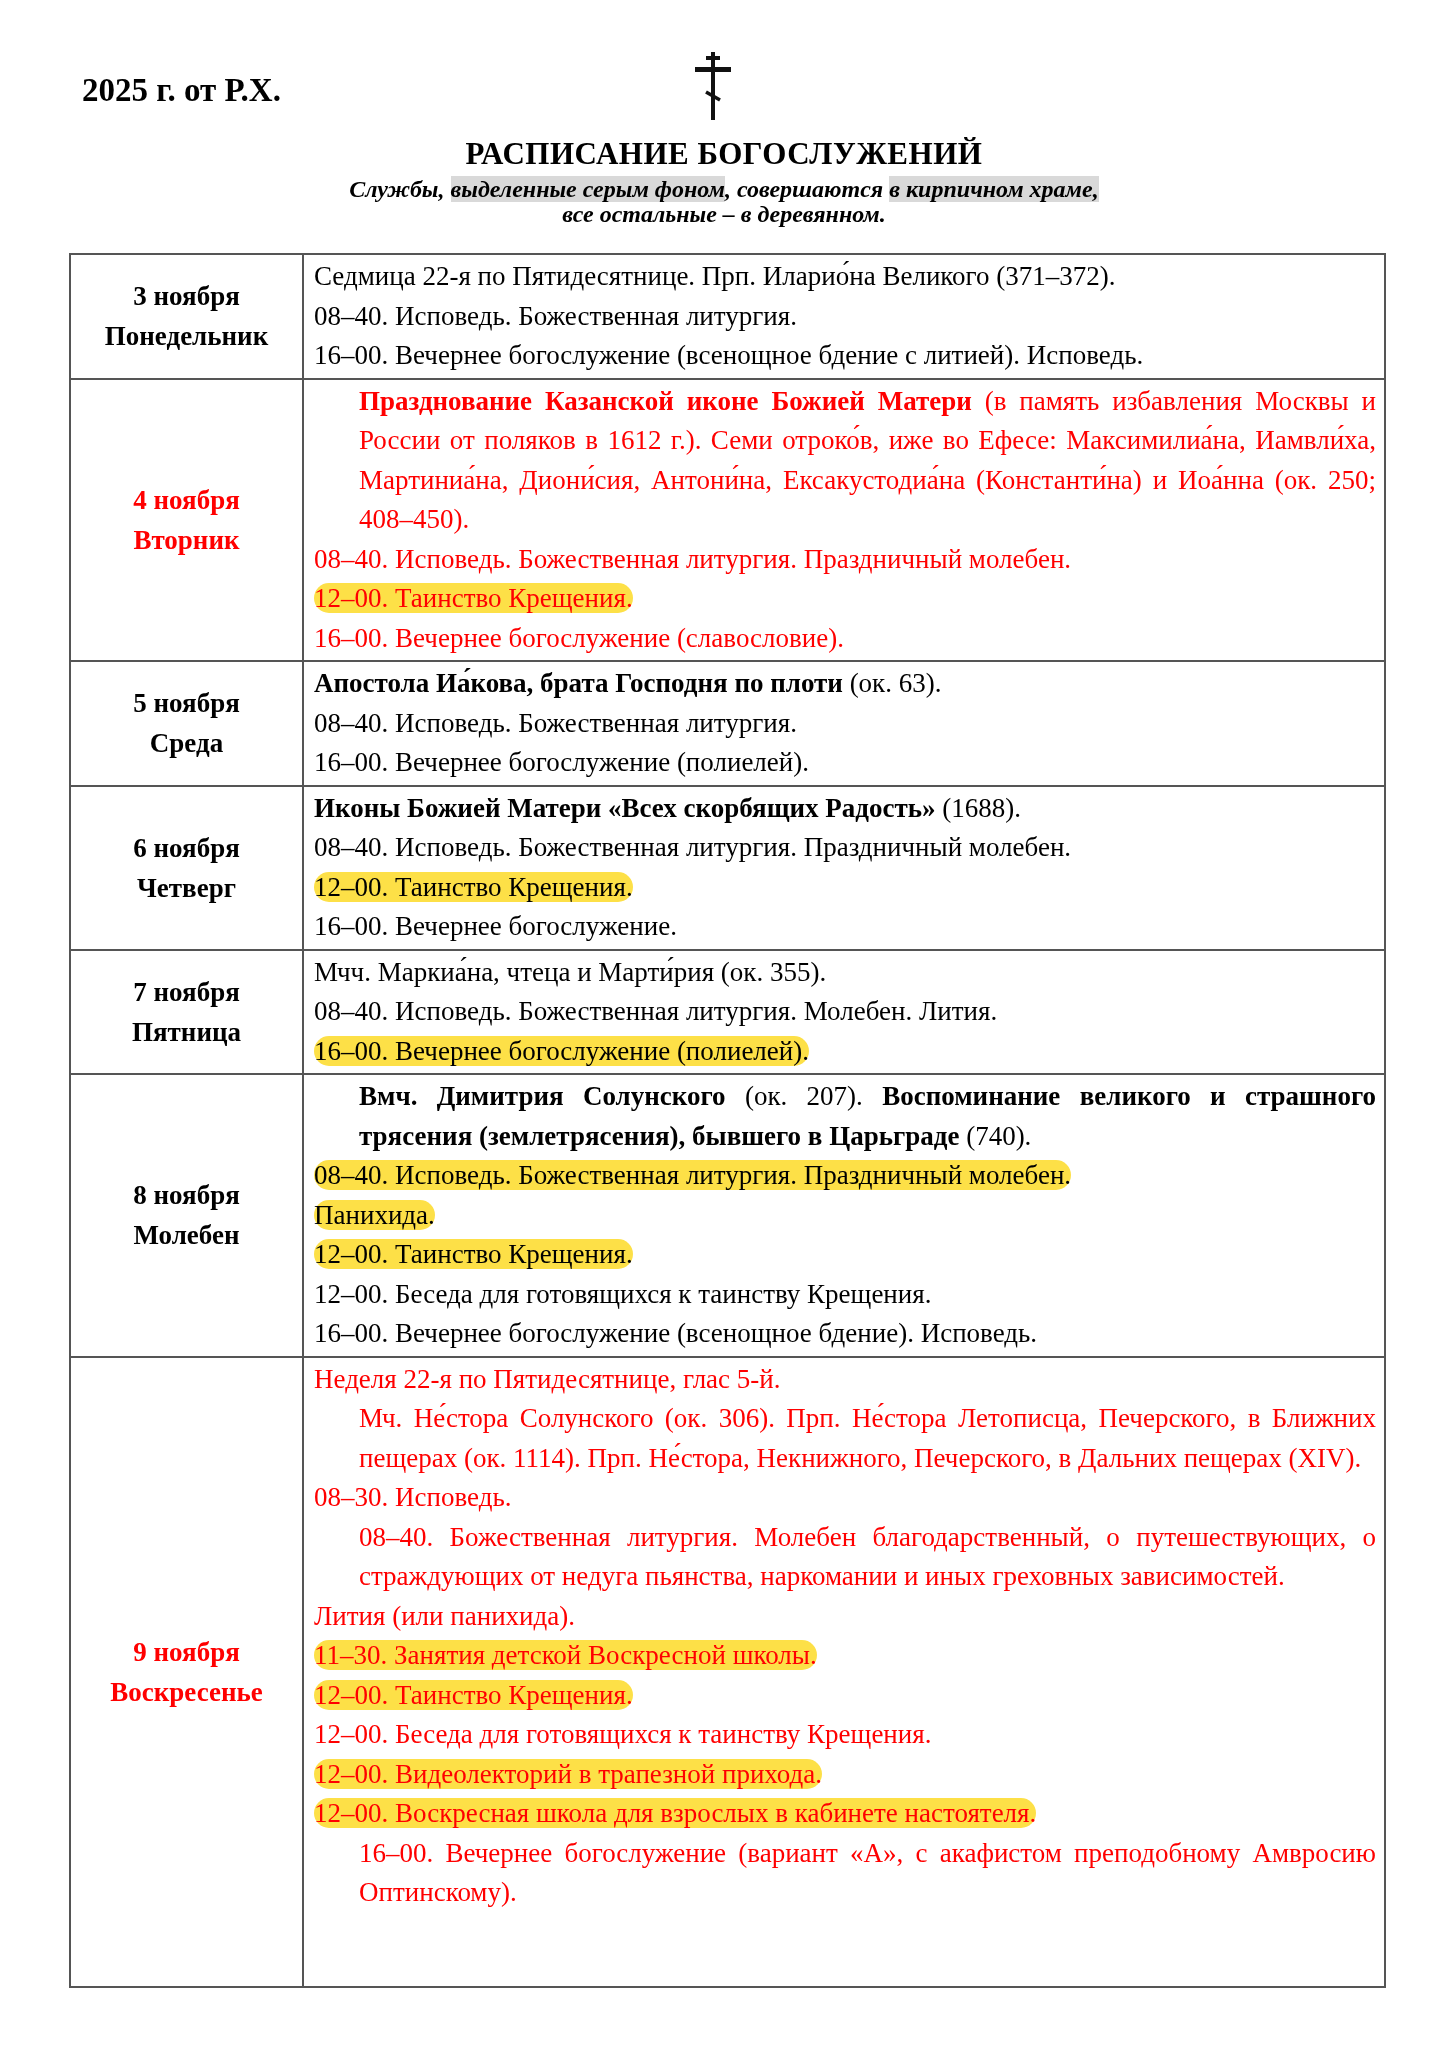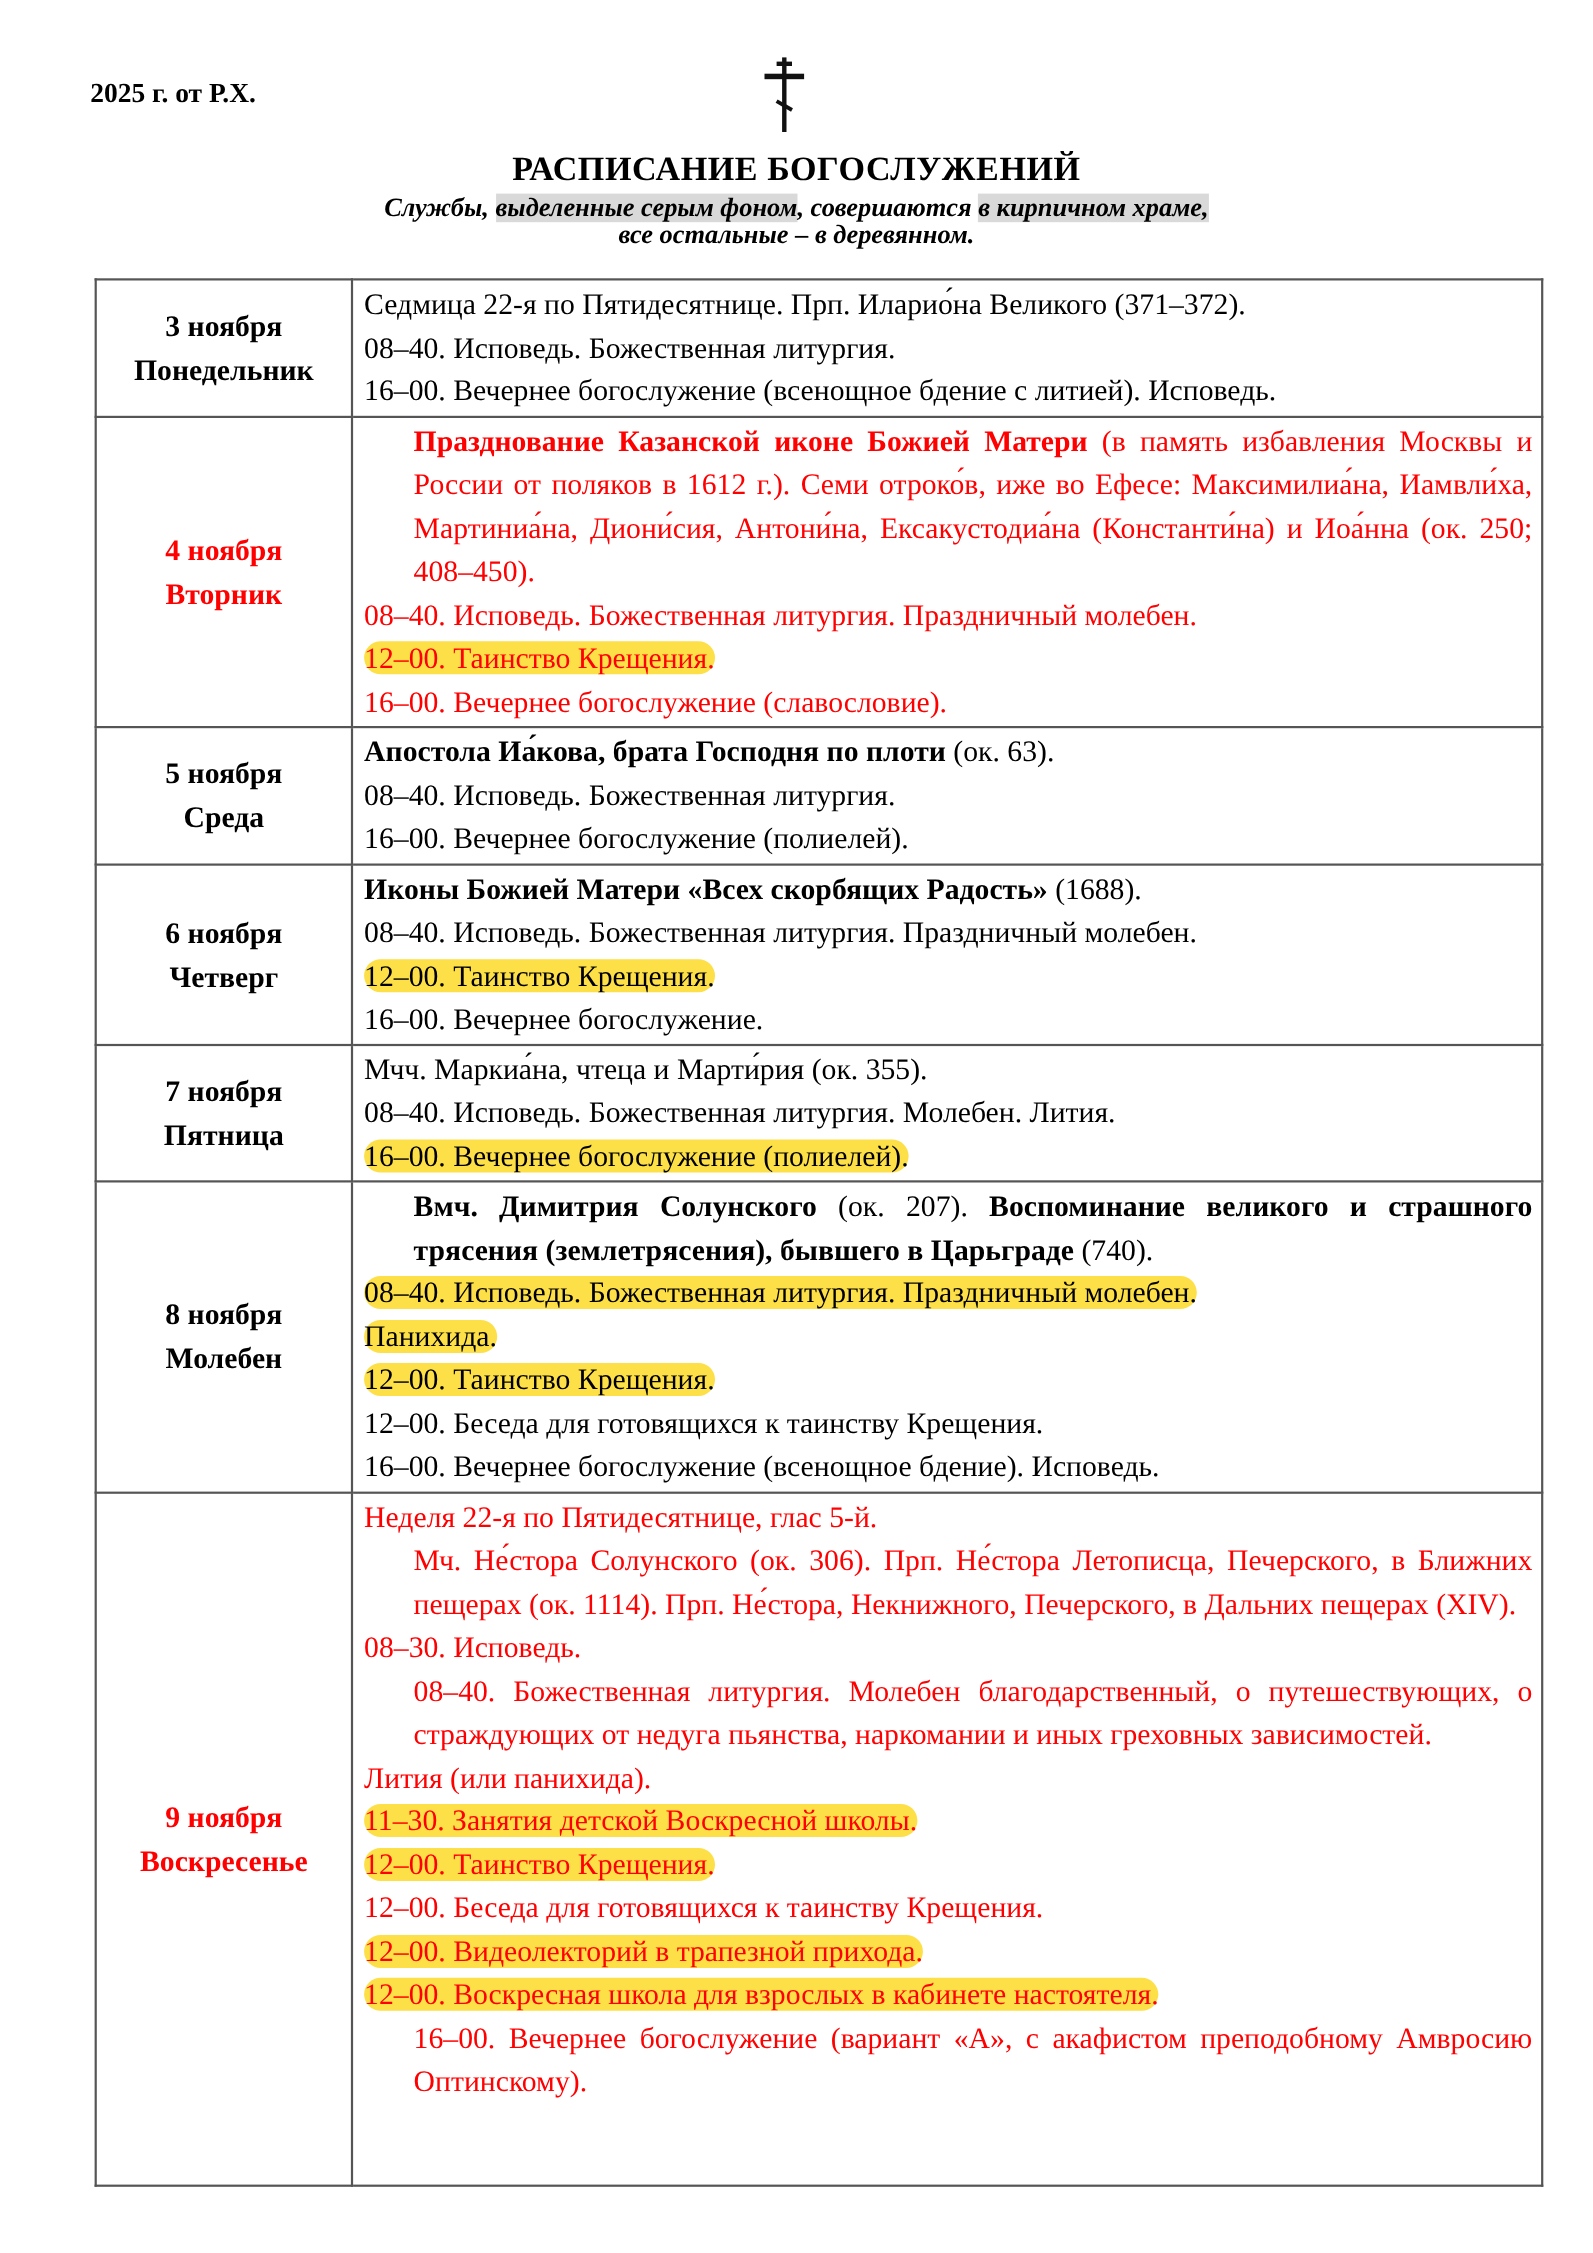"2025 г. от Р.Х." .year { font-size: 25px -> 33px }
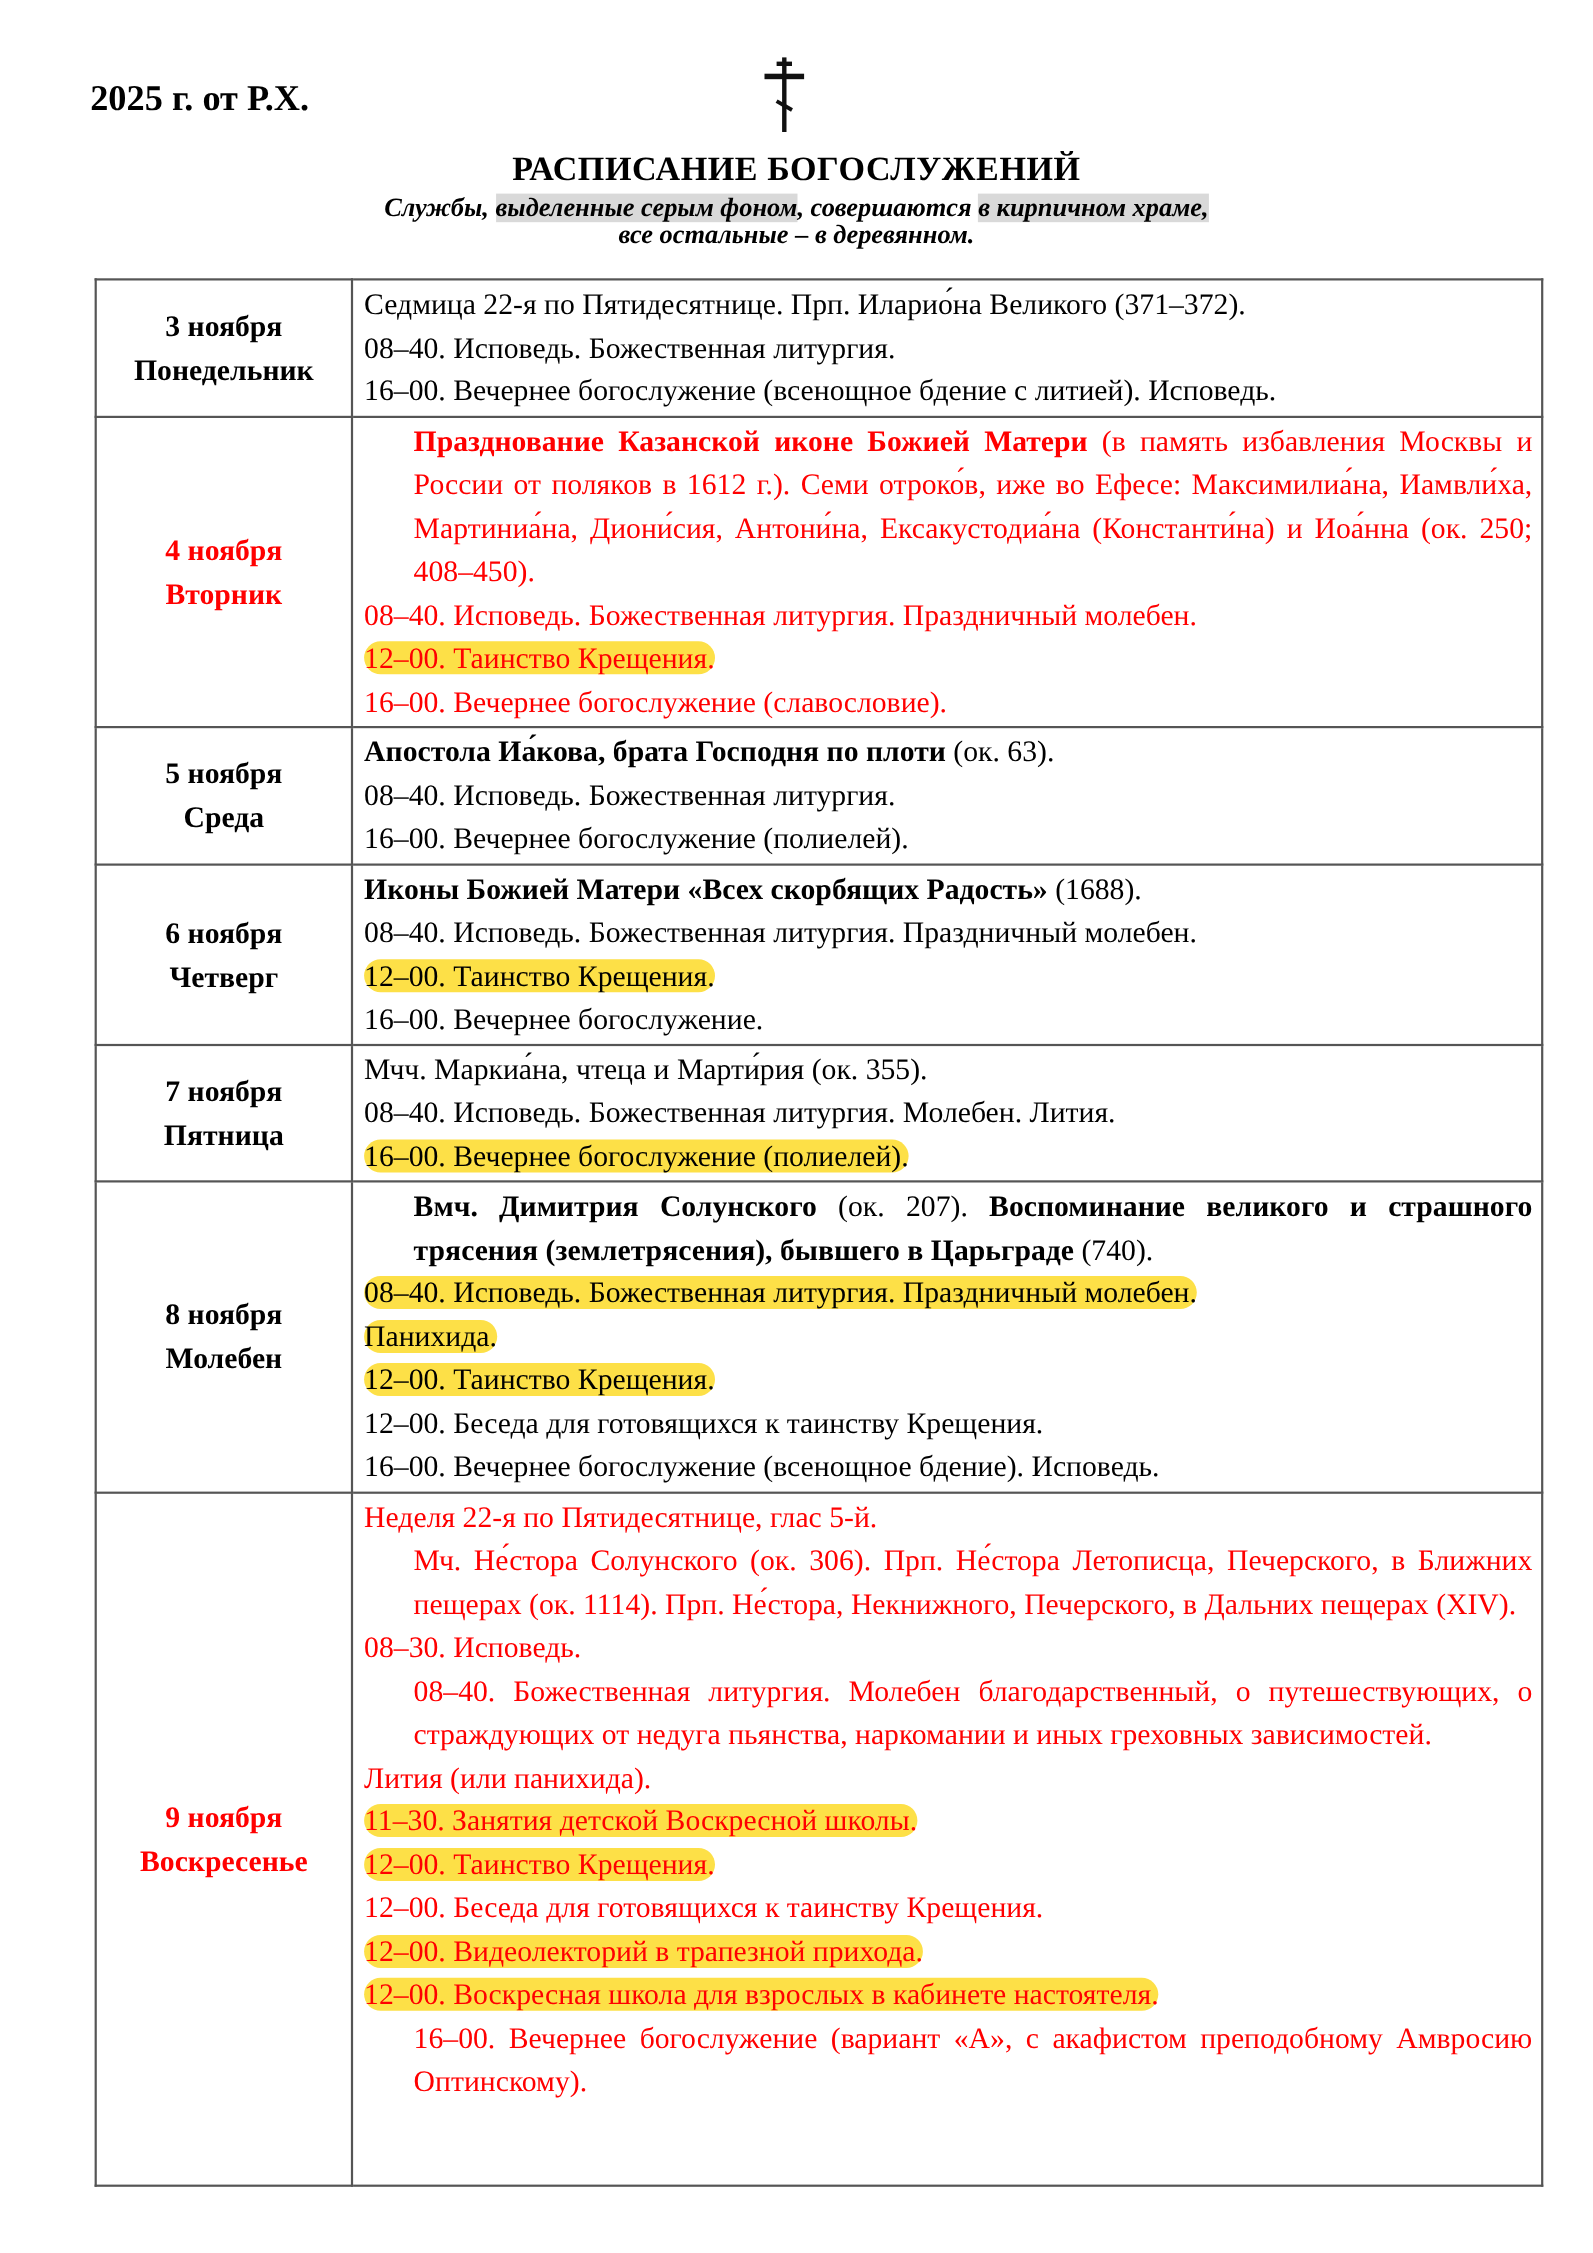"3 ноября" table.sched { left: 86px -> 69px }
